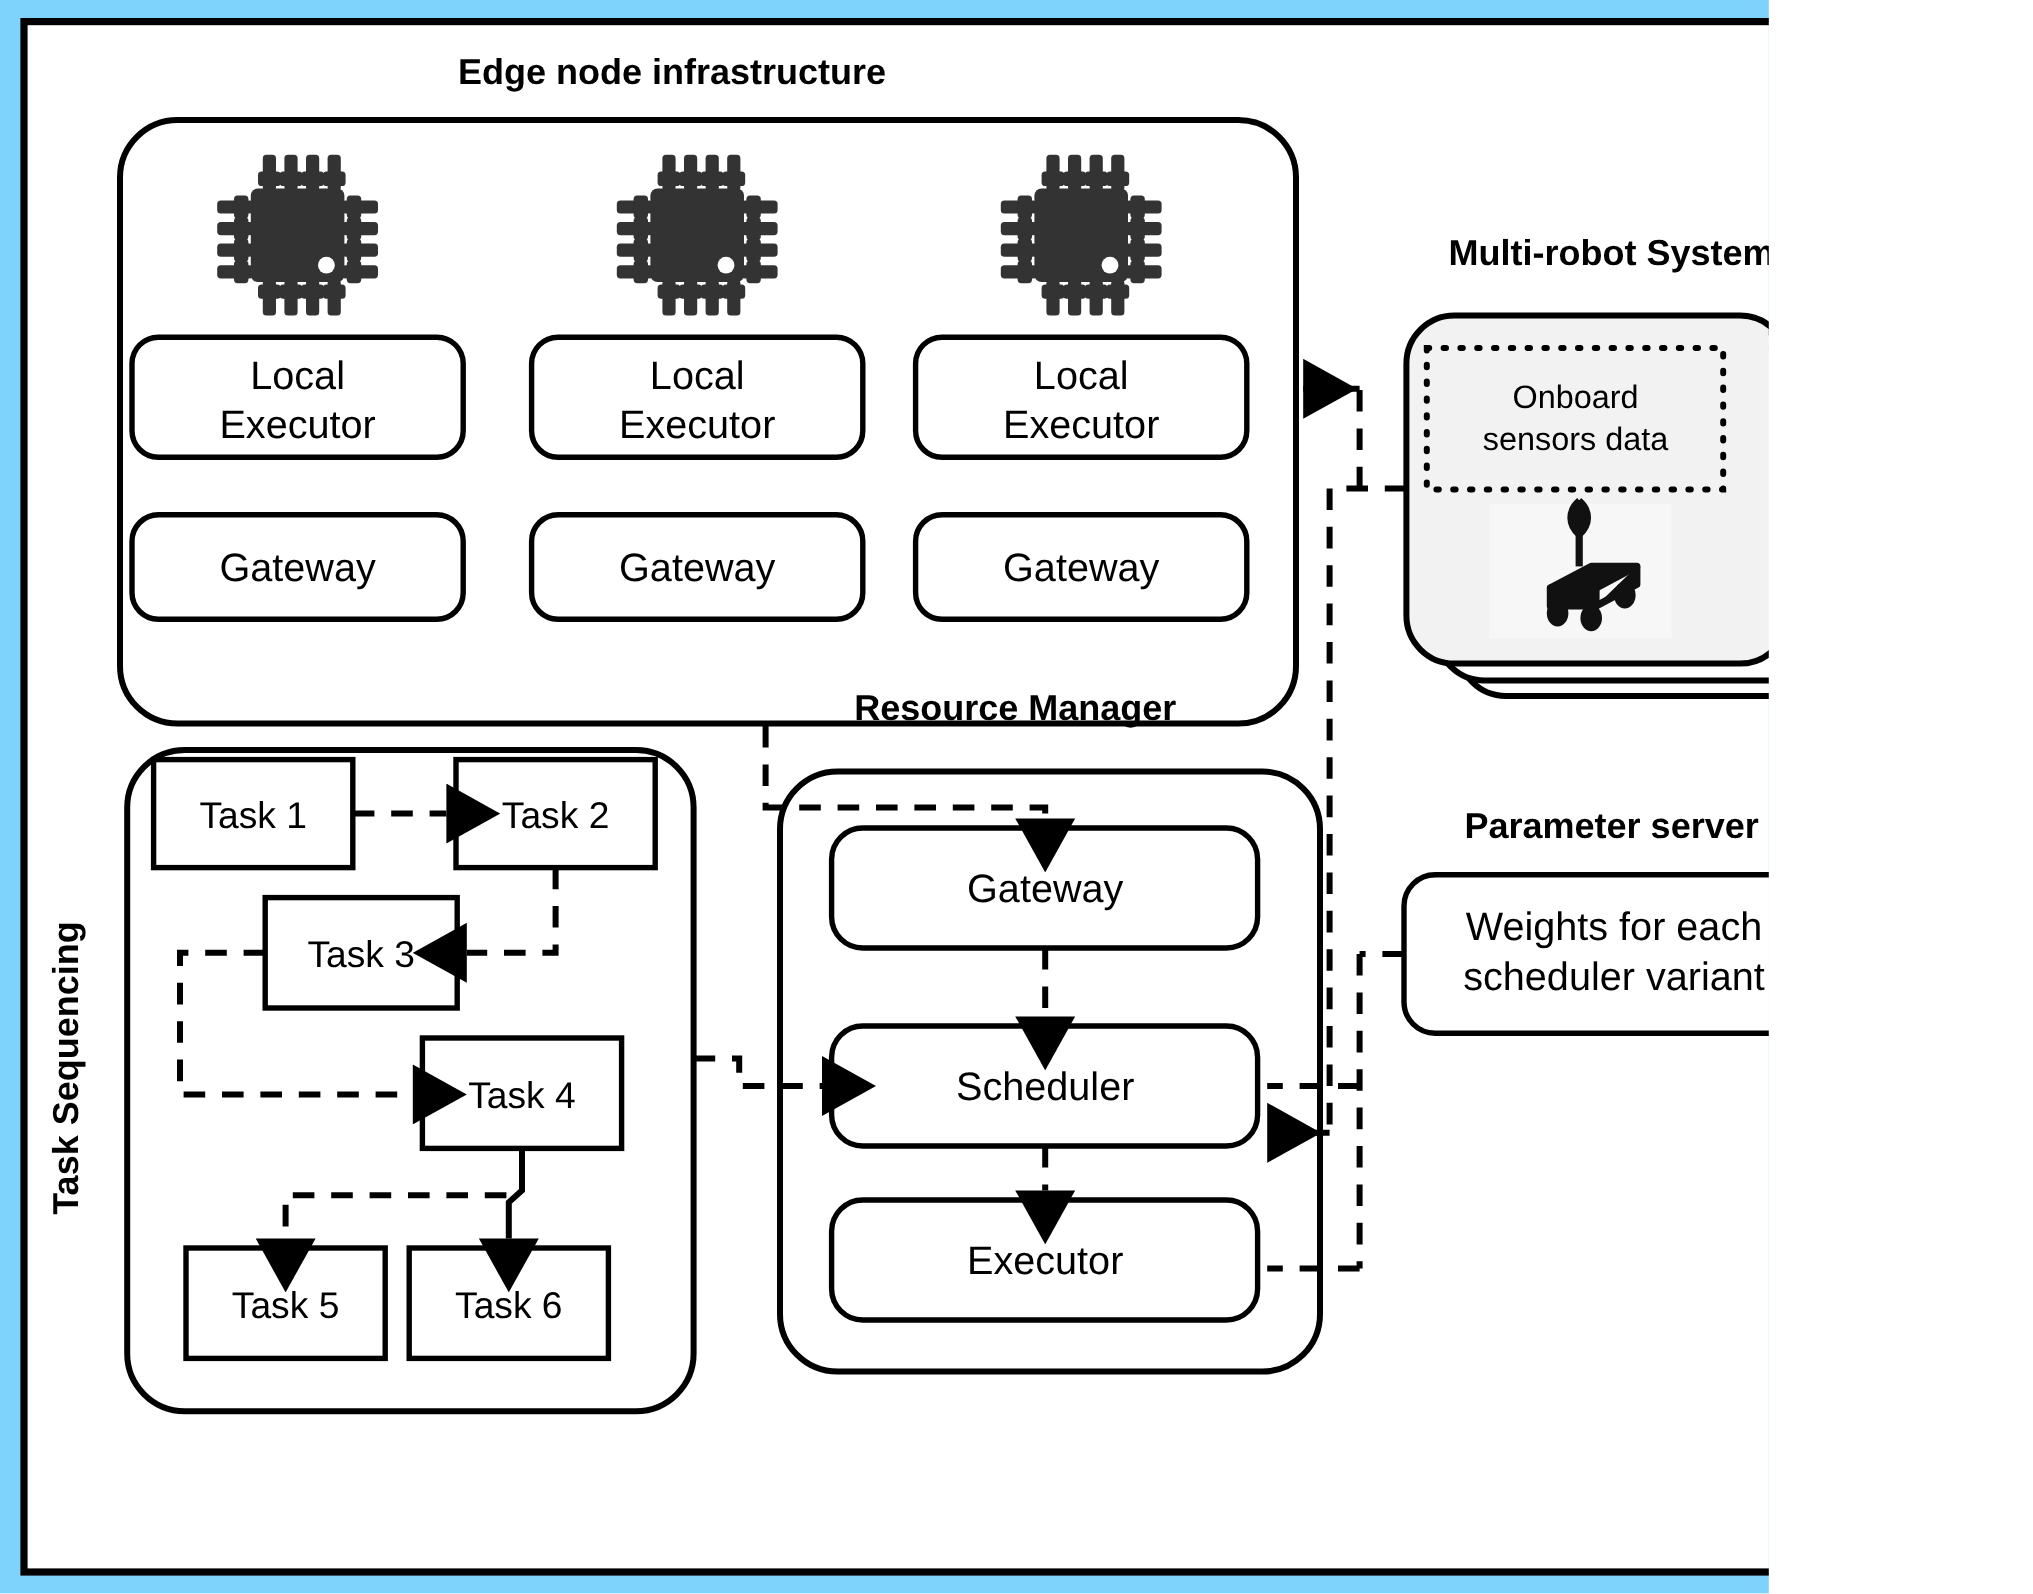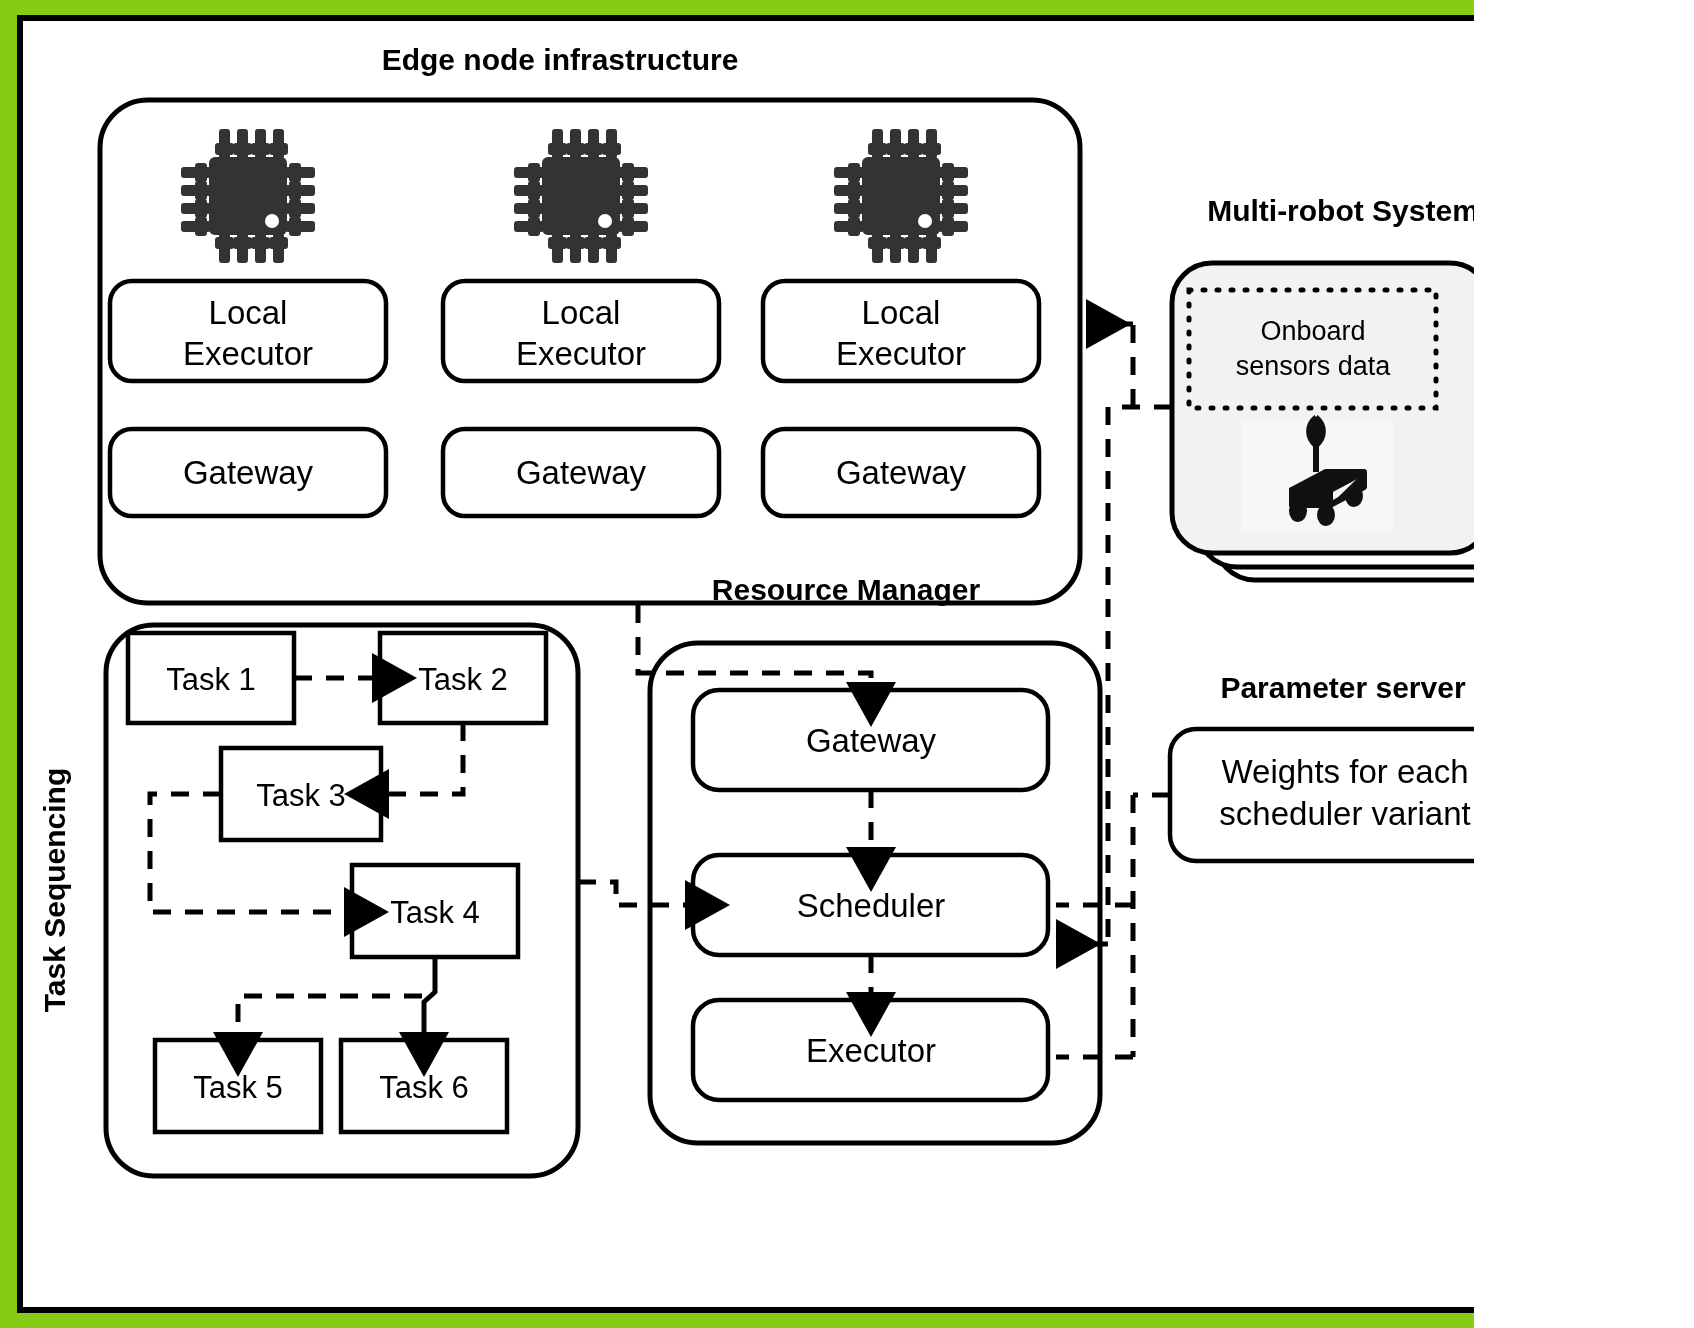"Edge node infrastructure" #stage { background: #84cc16 -> #7dd3fc }
